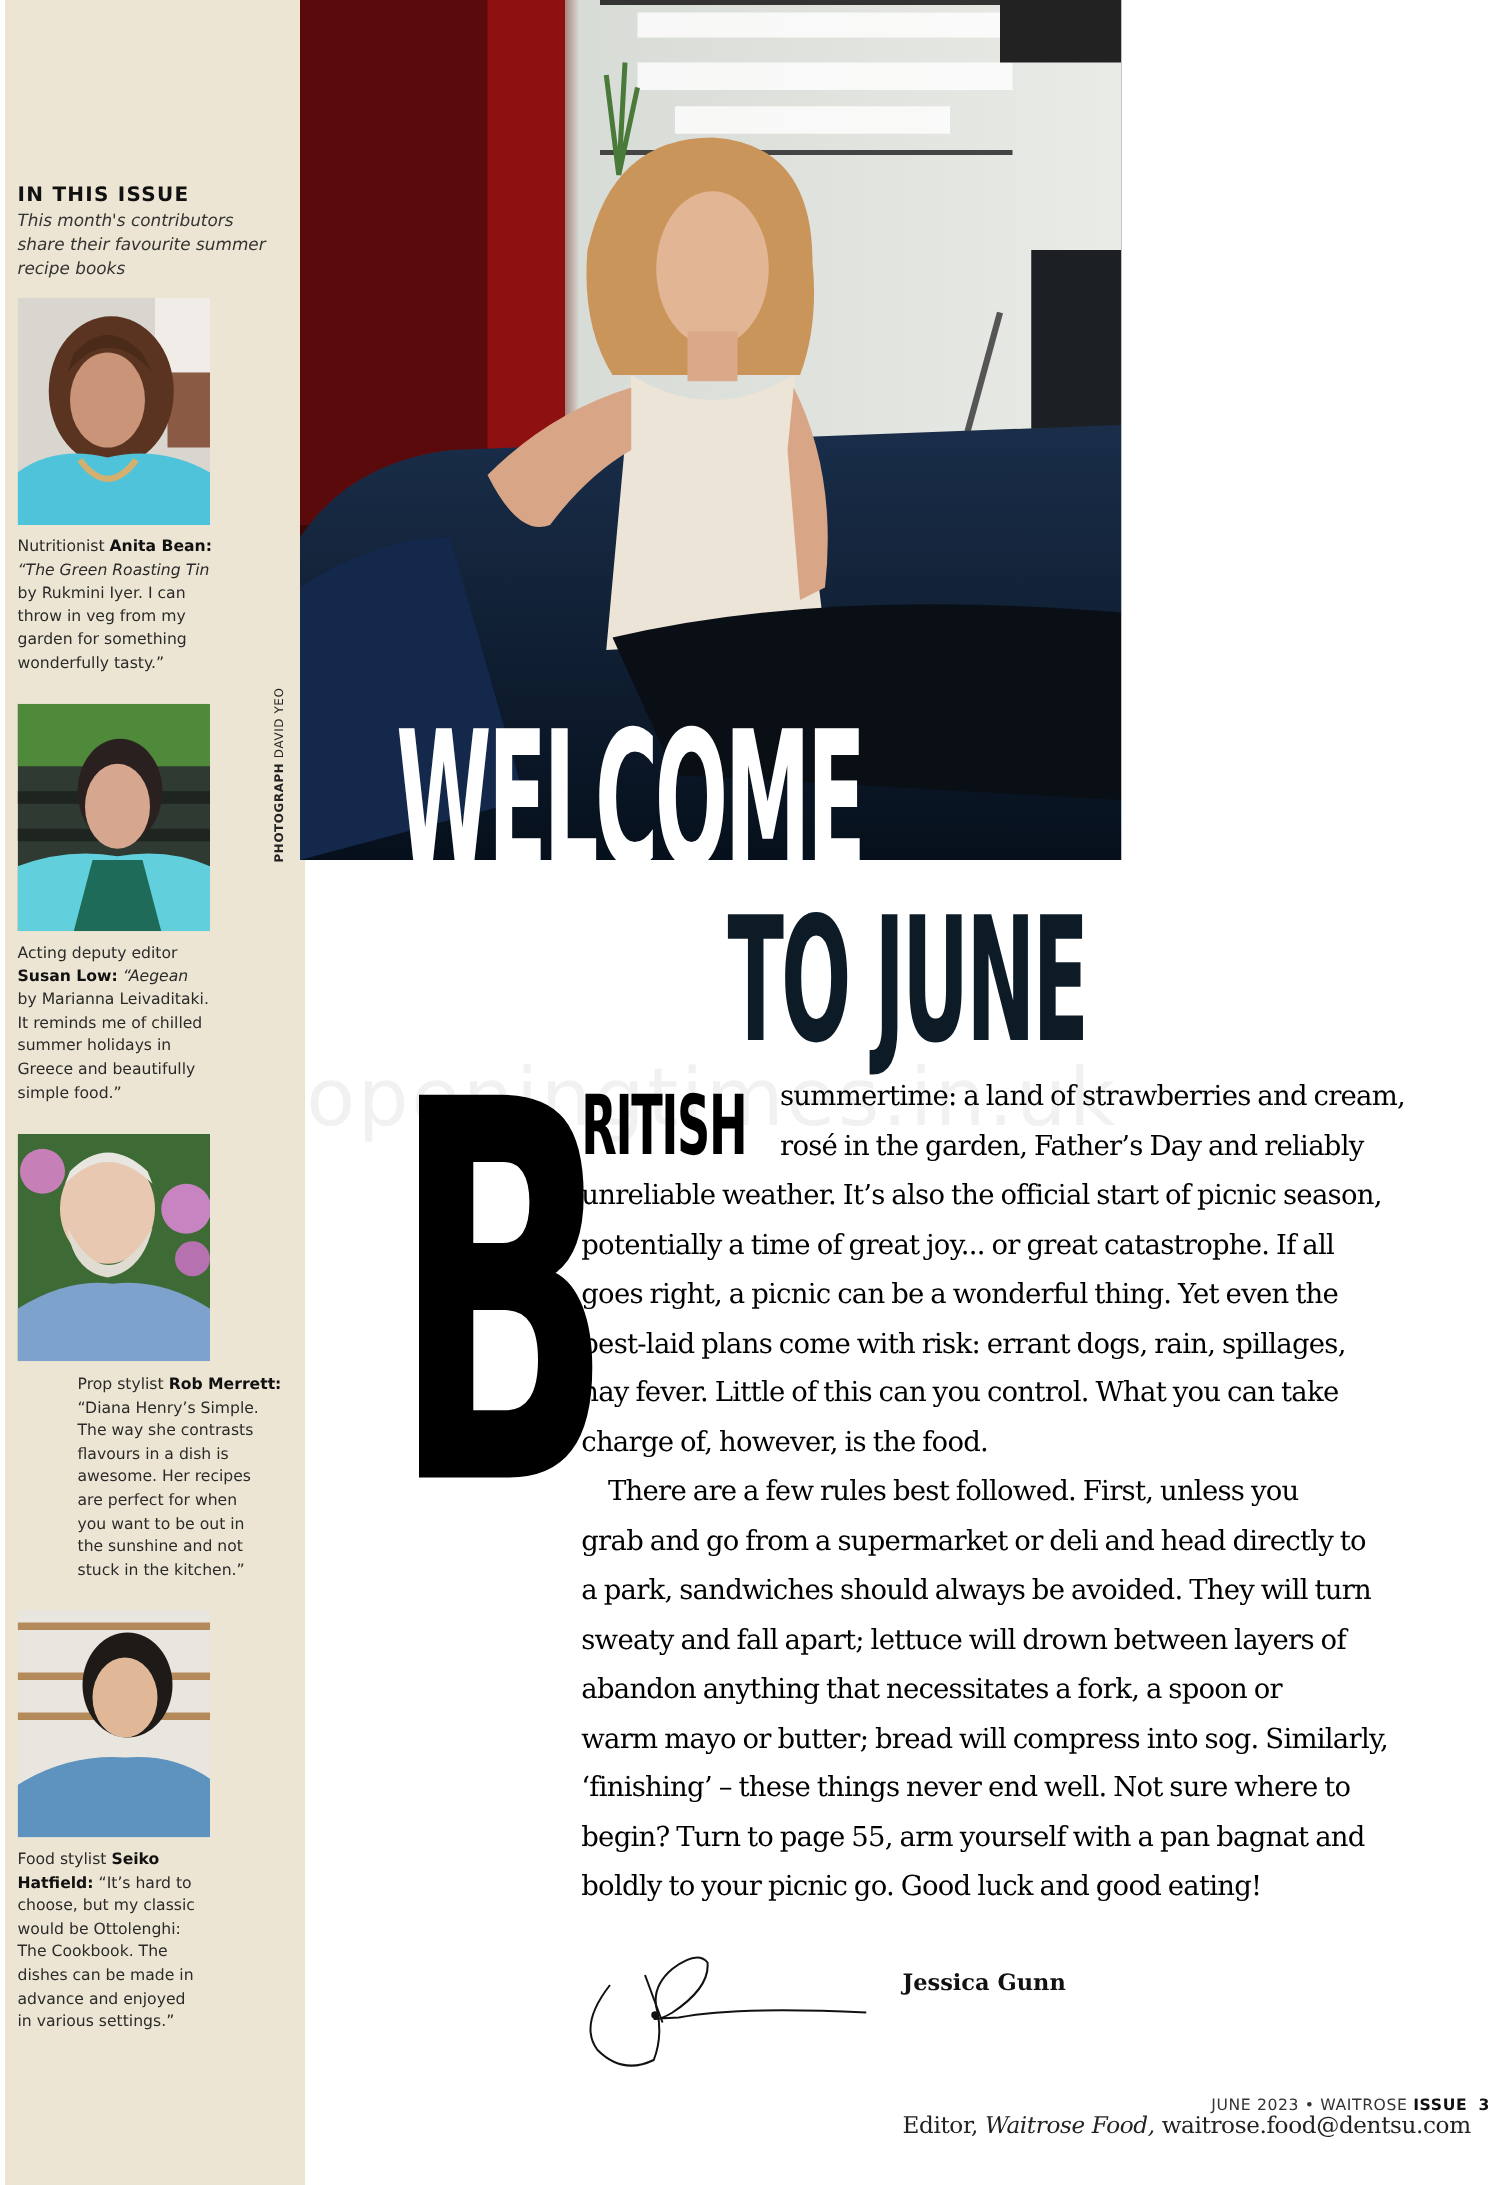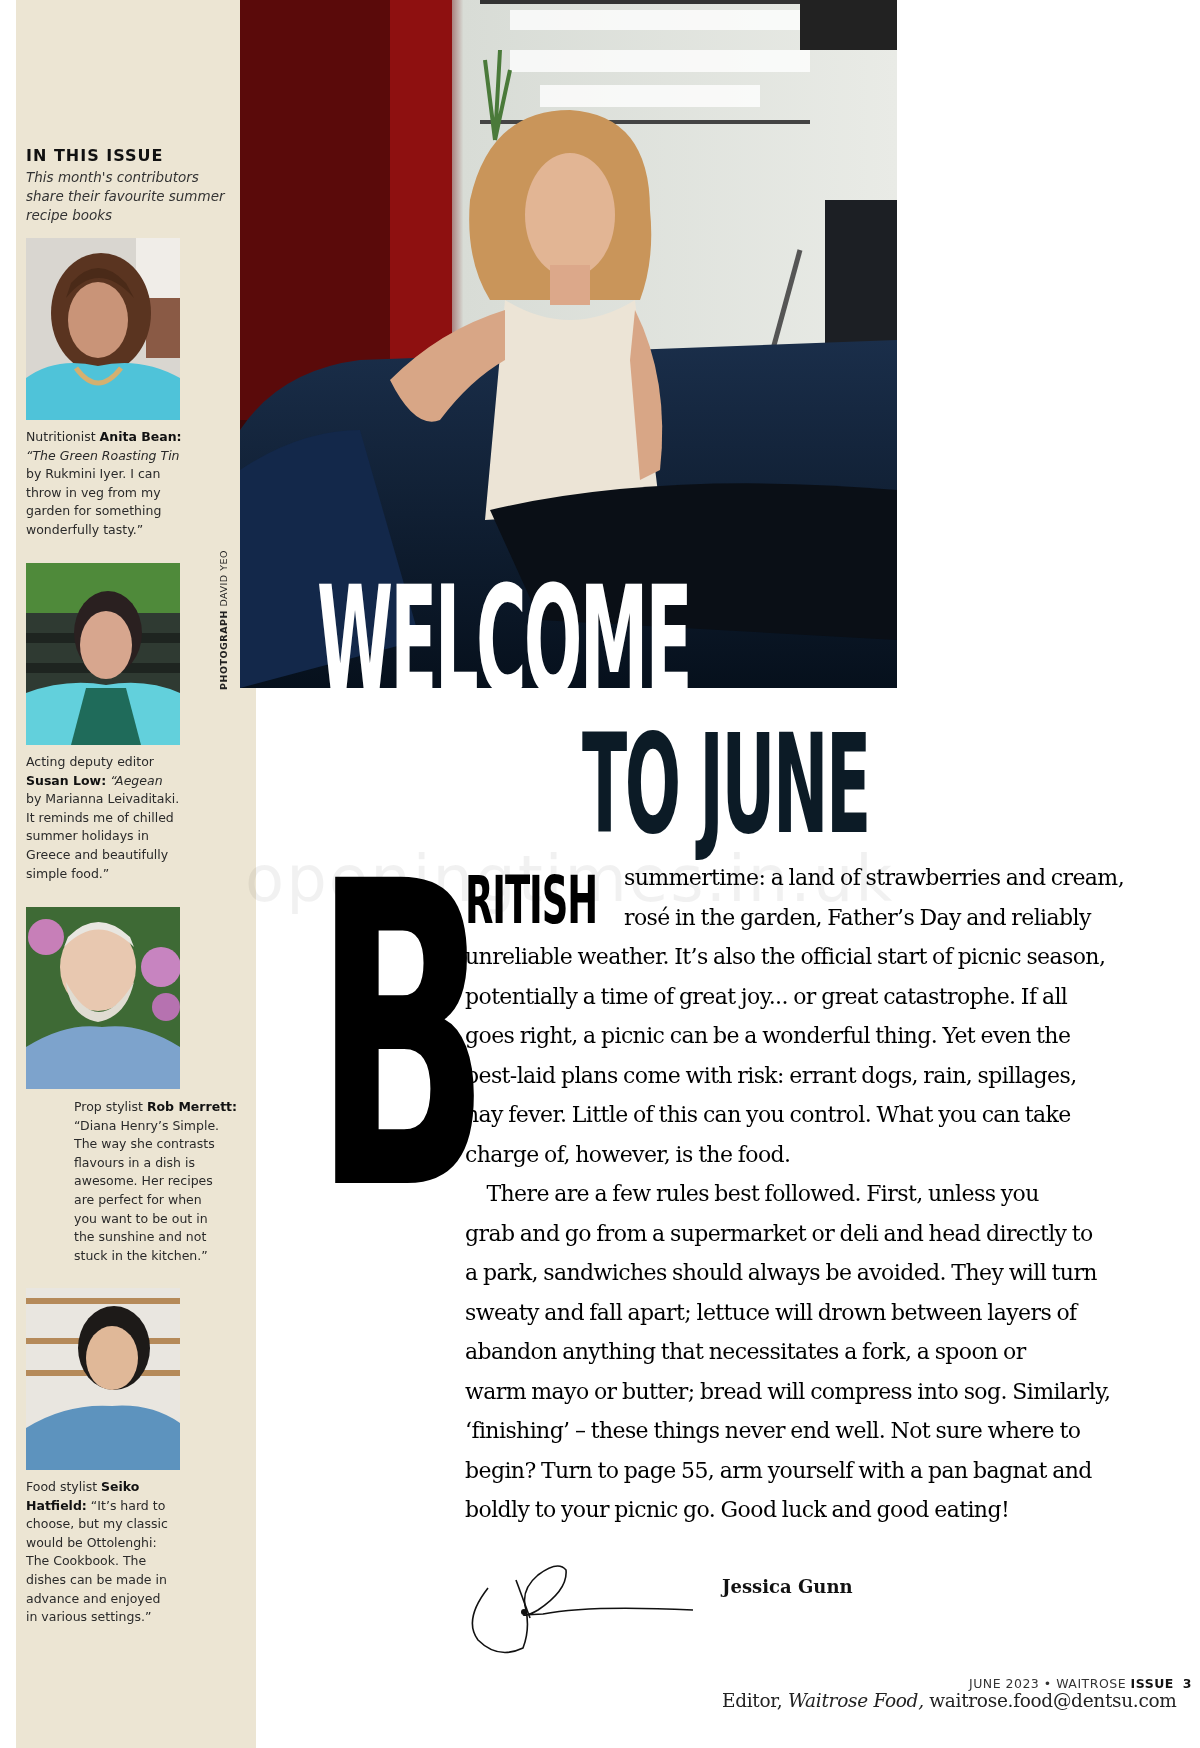"IN THIS ISSUE" .sidebar { left: 16px -> 4px }
